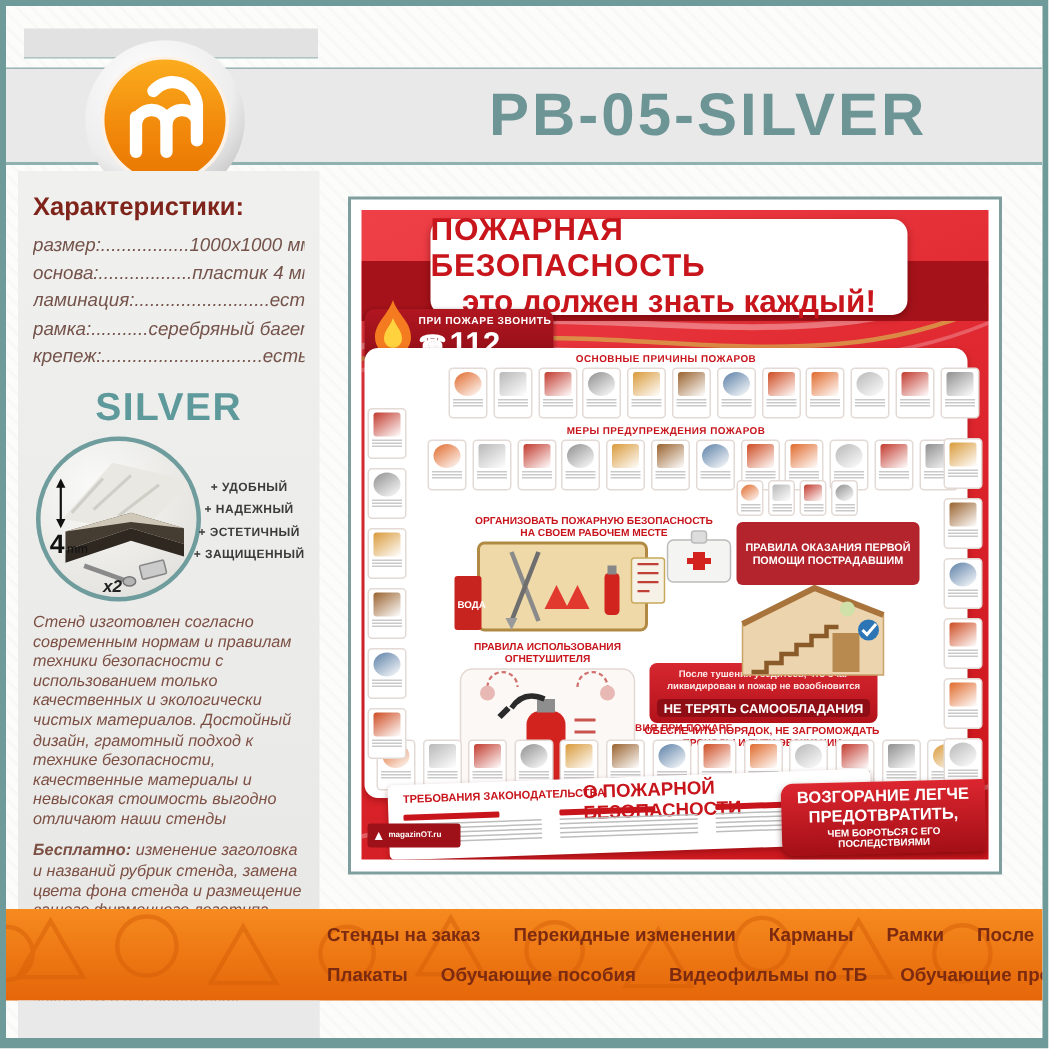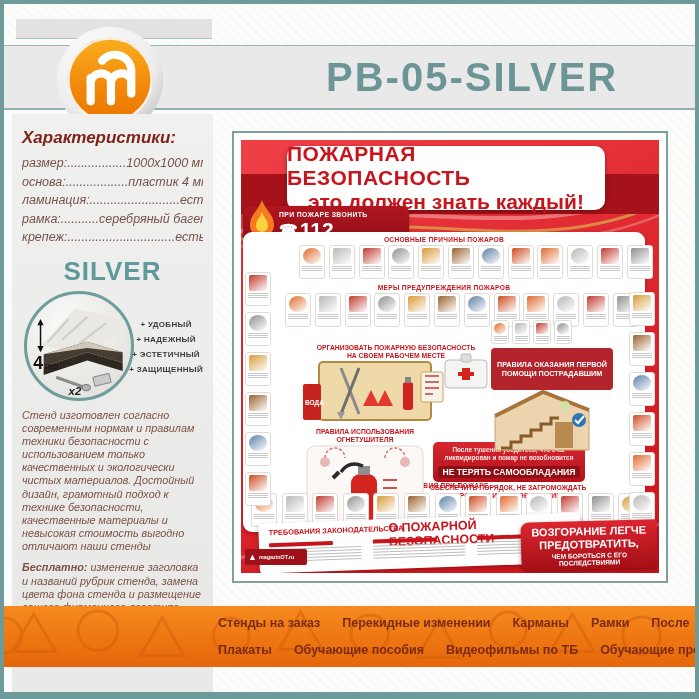"Характеристики:" .spec-title { font-style: italic -> none }
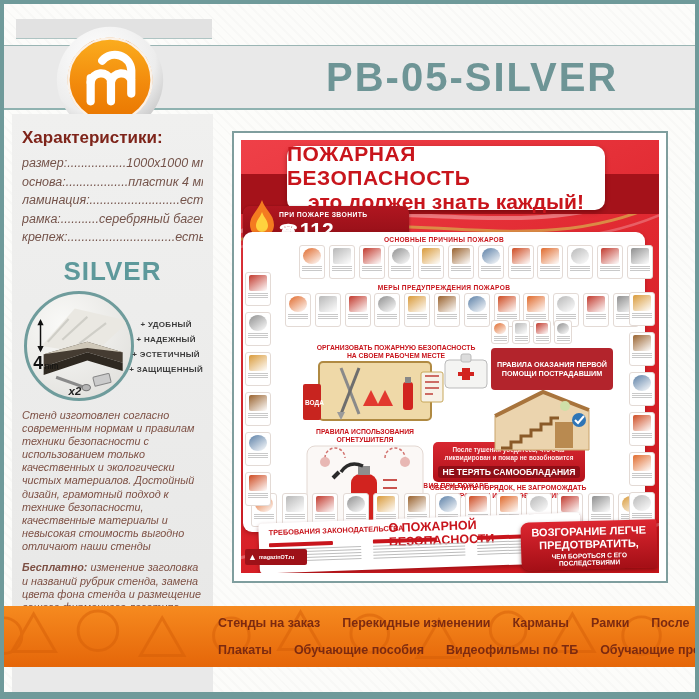"☎112" .p-badge { padding-left: 40px -> none }
